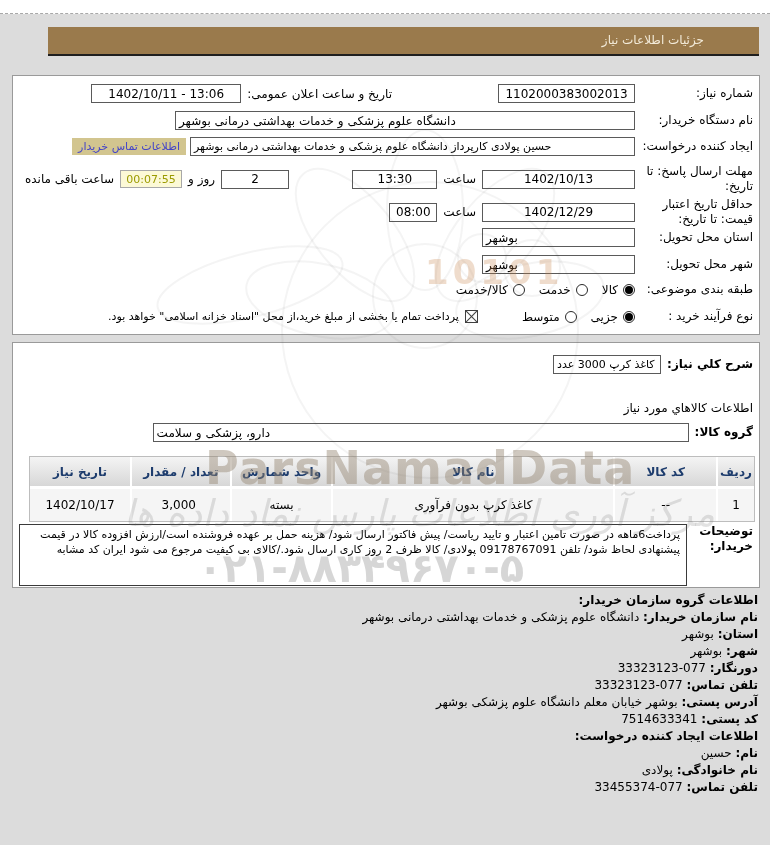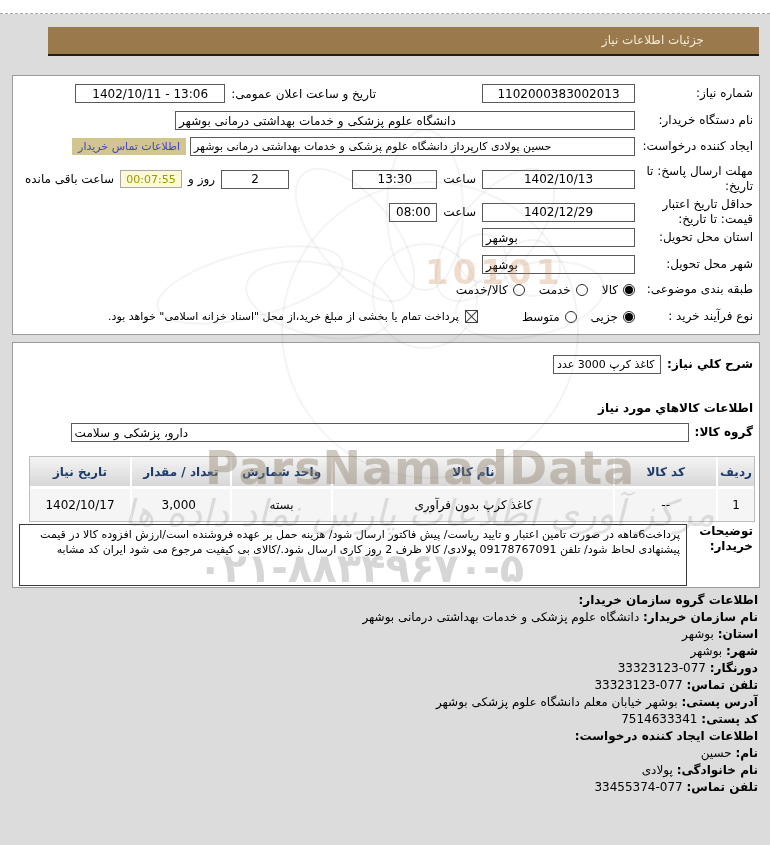"1102000383002013" span.ibox { width: 153px -> 137px }
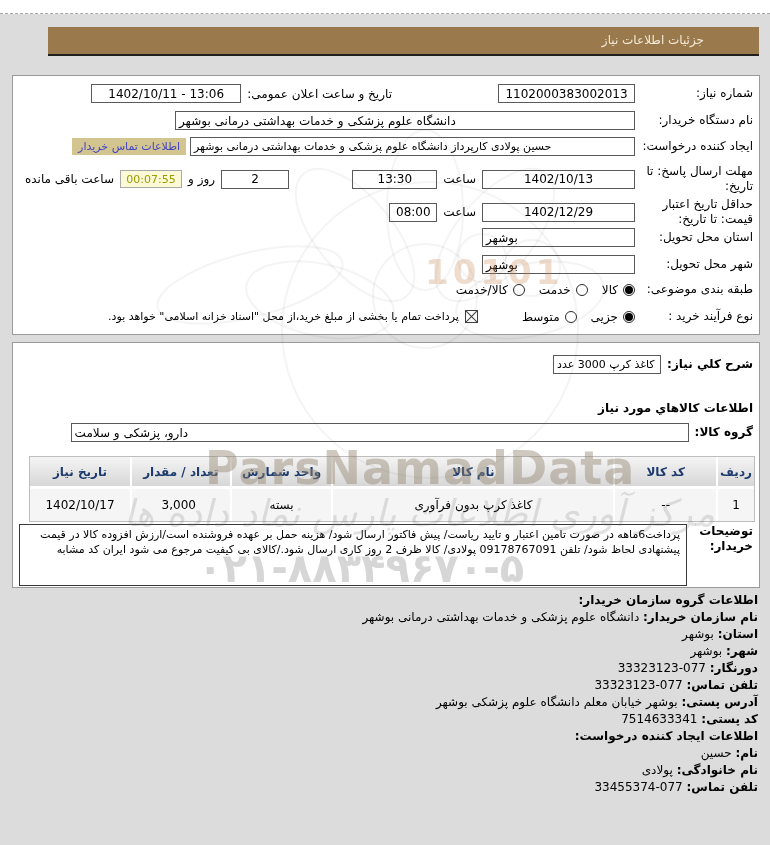"اطلاعات کالاهاي مورد نیاز" .heading { font-weight: bold -> normal }
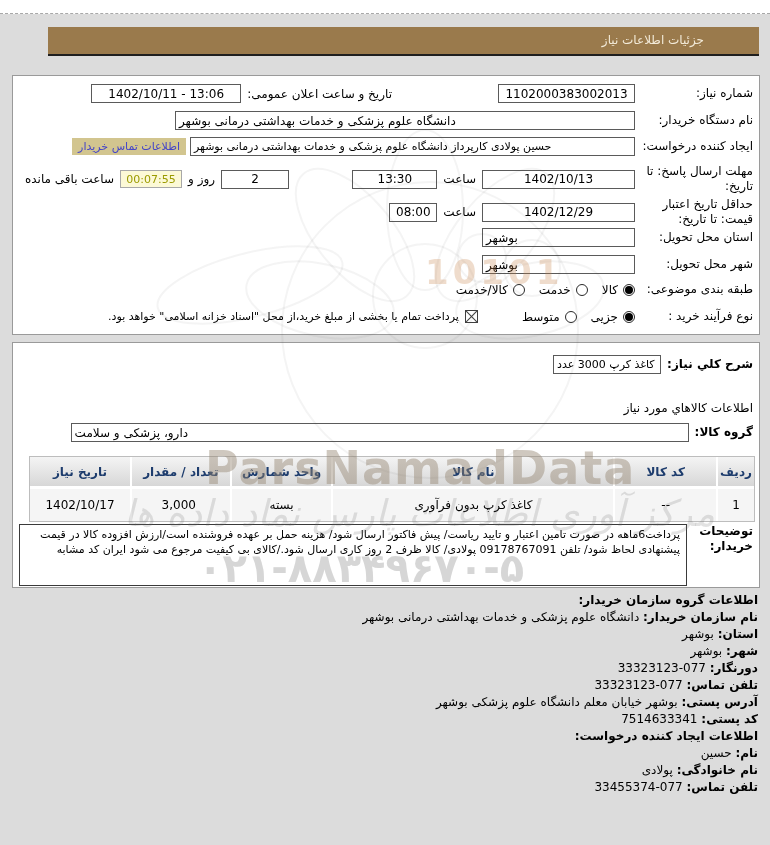"دارو، پزشکی و سلامت" span.ibox { width: 618px -> 536px }
